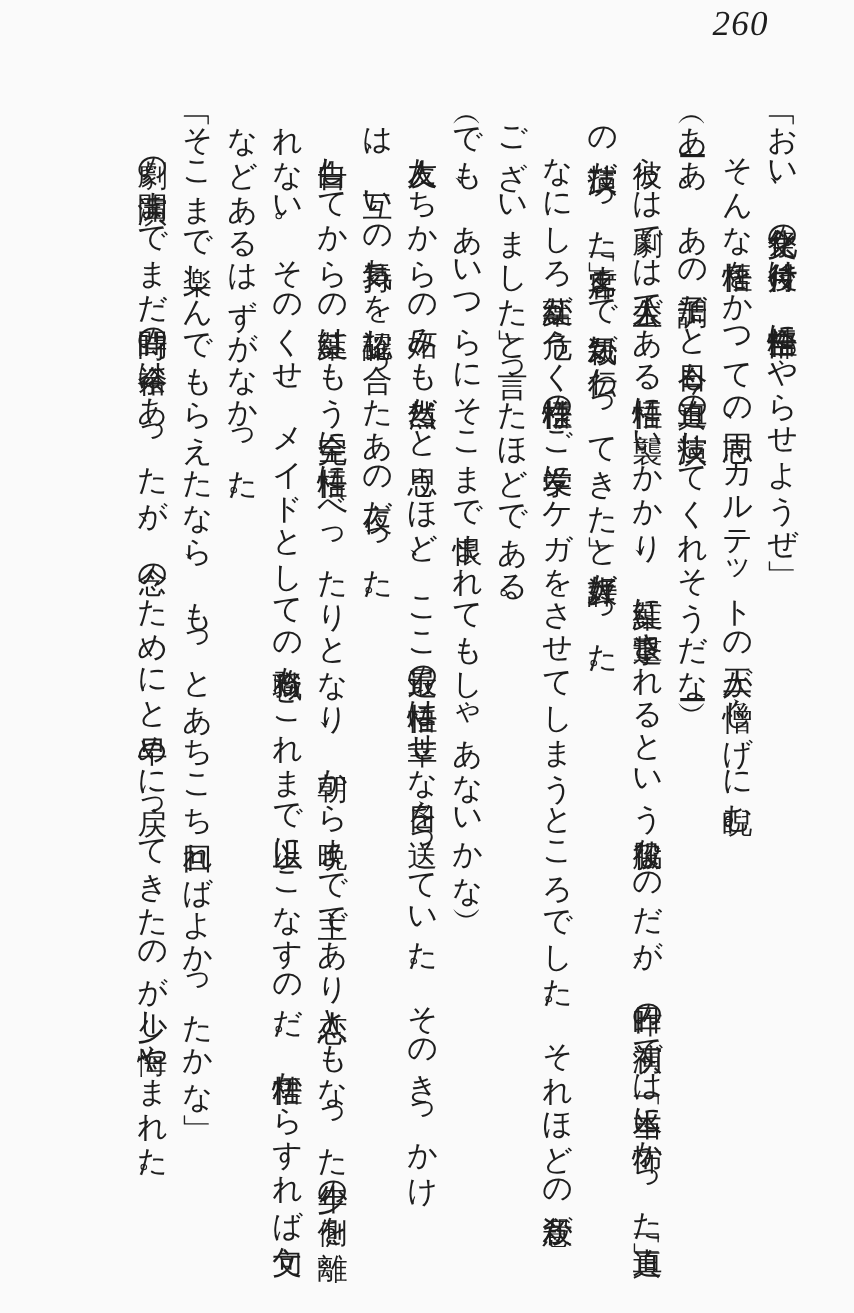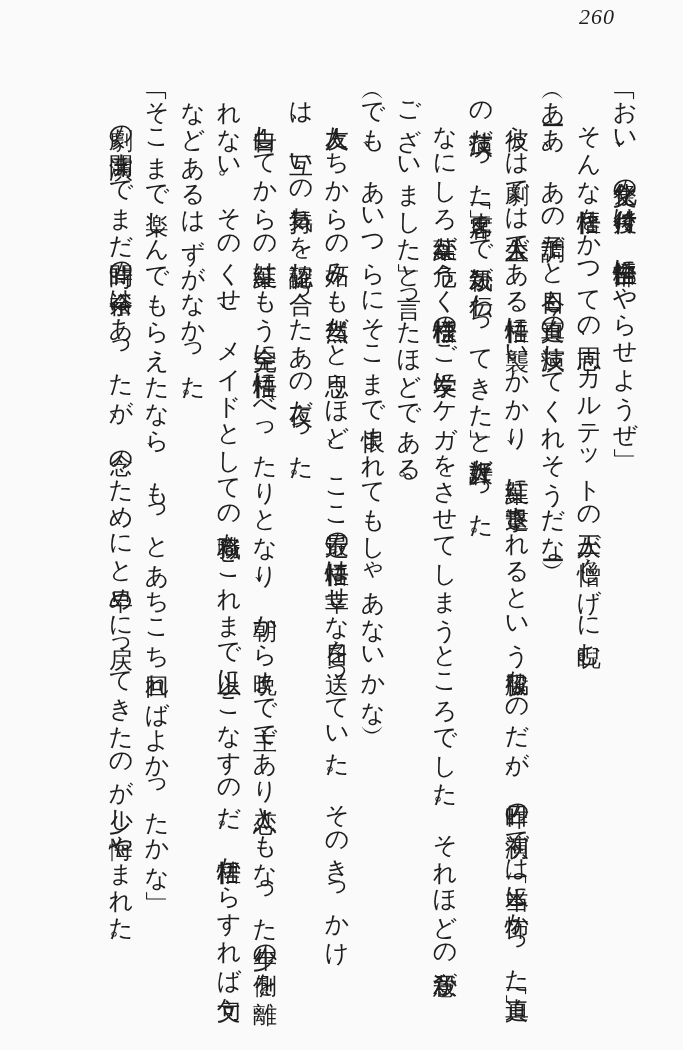"260" .page-number { font-size: 22px -> 28px }
